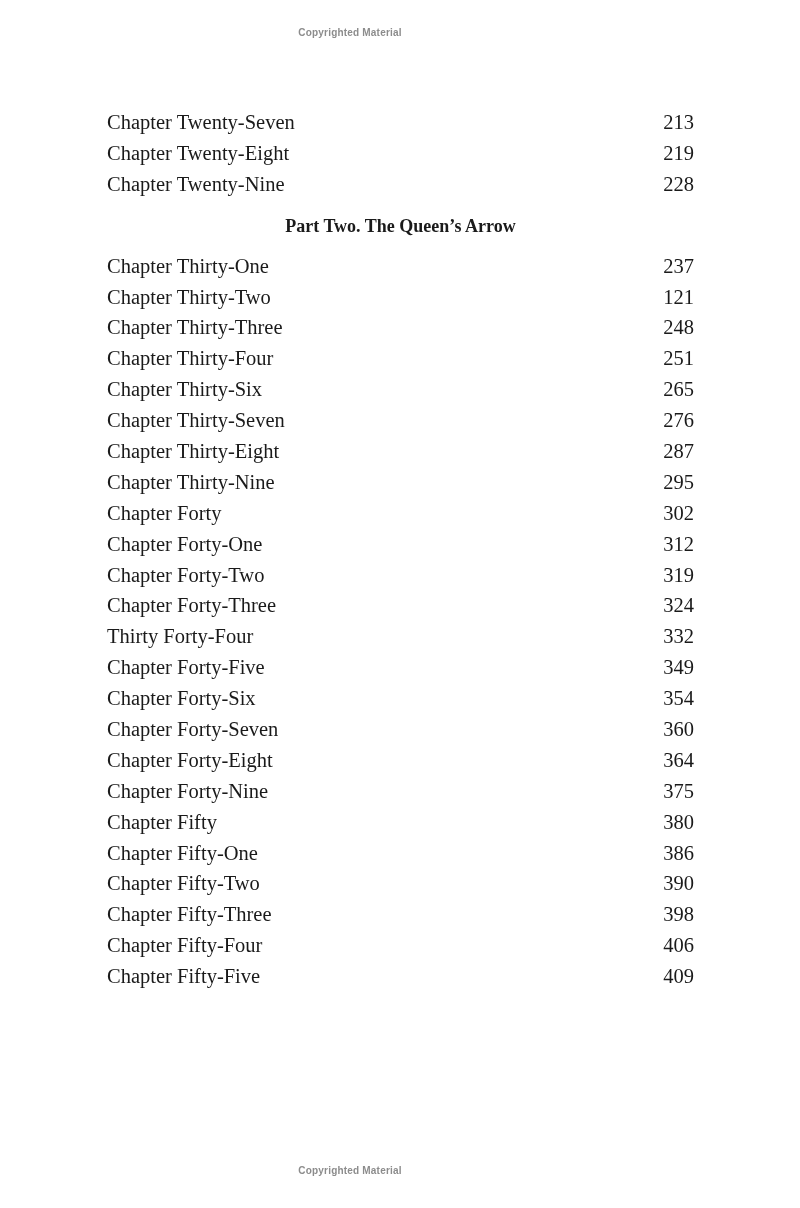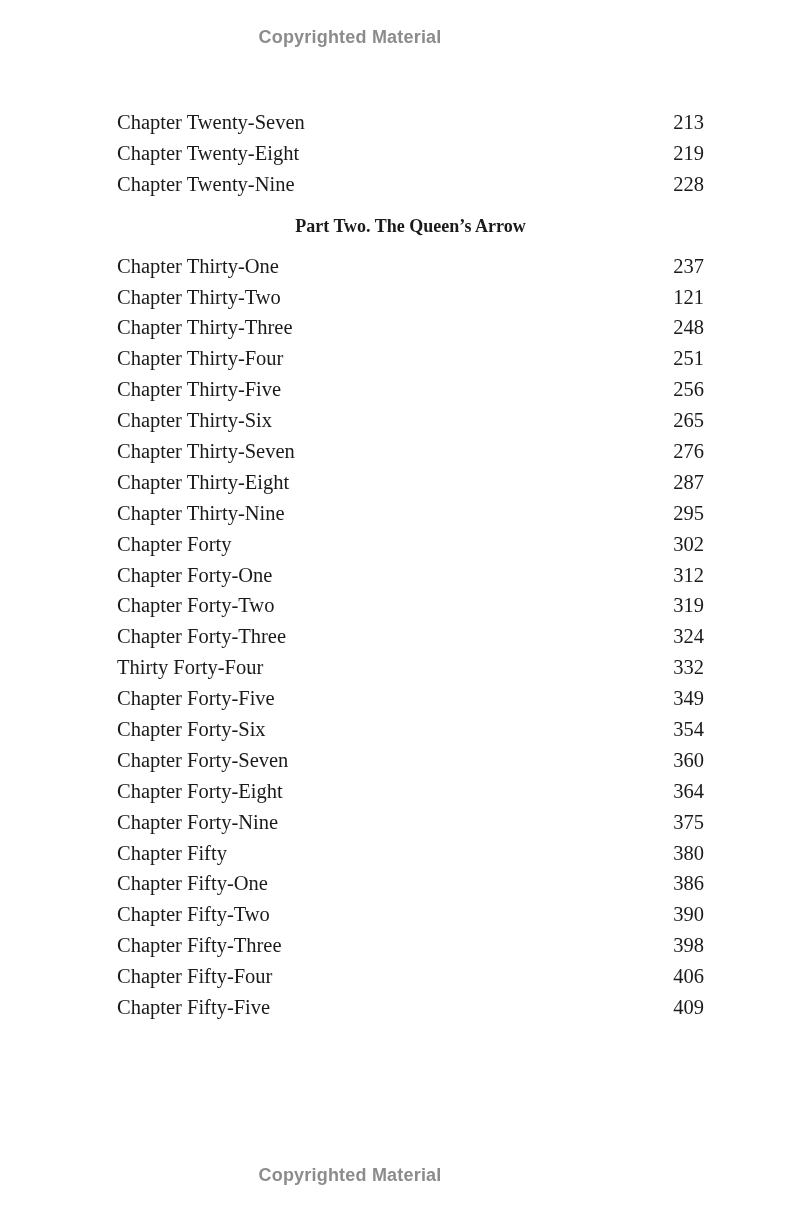"Copyrighted Material" .watermark { font-size: 18px -> 10px }
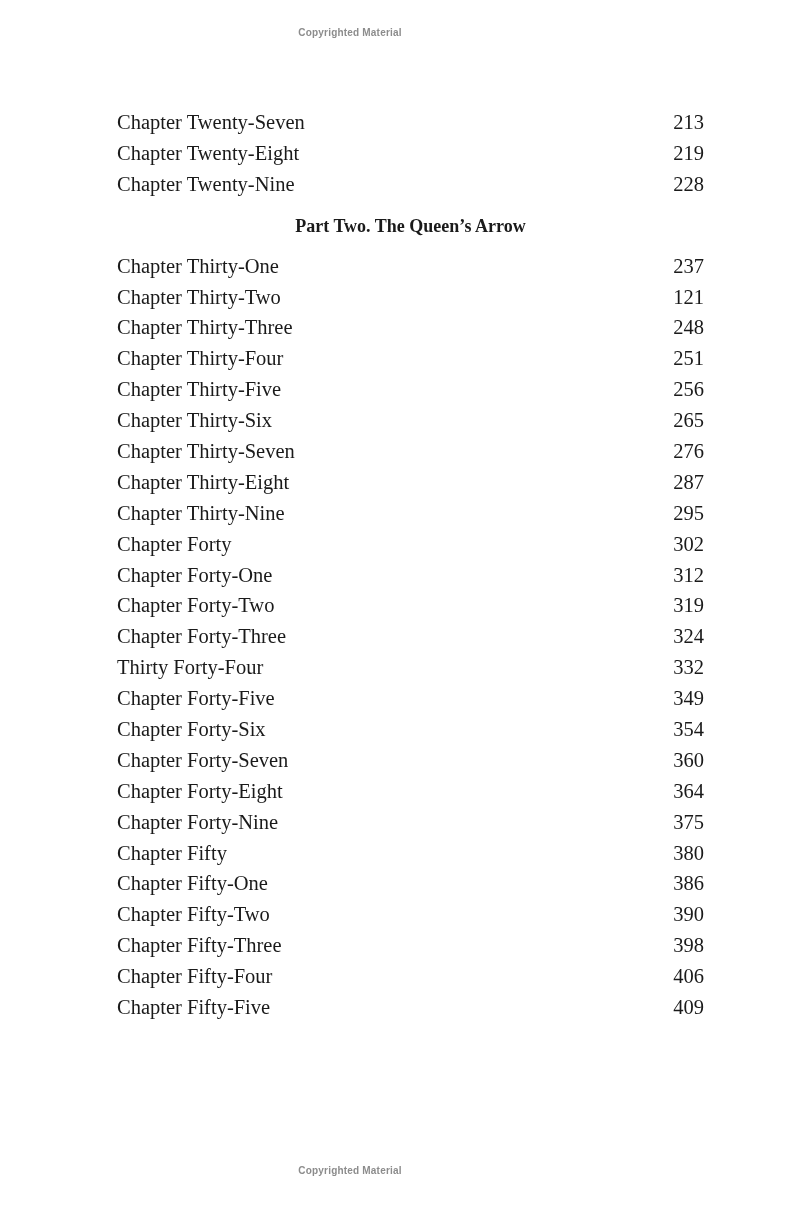"Chapter Twenty-Seven" .toc { left: 117px -> 107px }
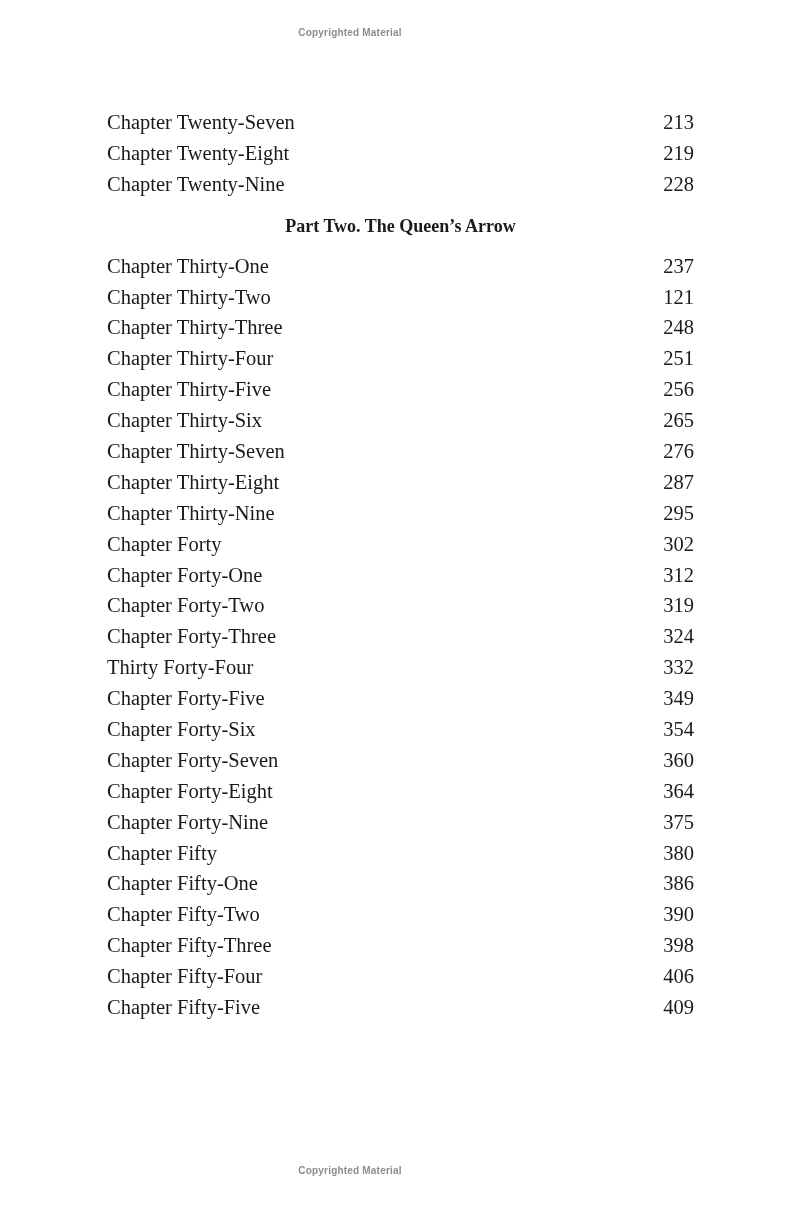"Chapter Thirty-Five" div.row { html: <div> <span>Chapter Thirty-Five</span> <span>256</span> </div> -> none }
